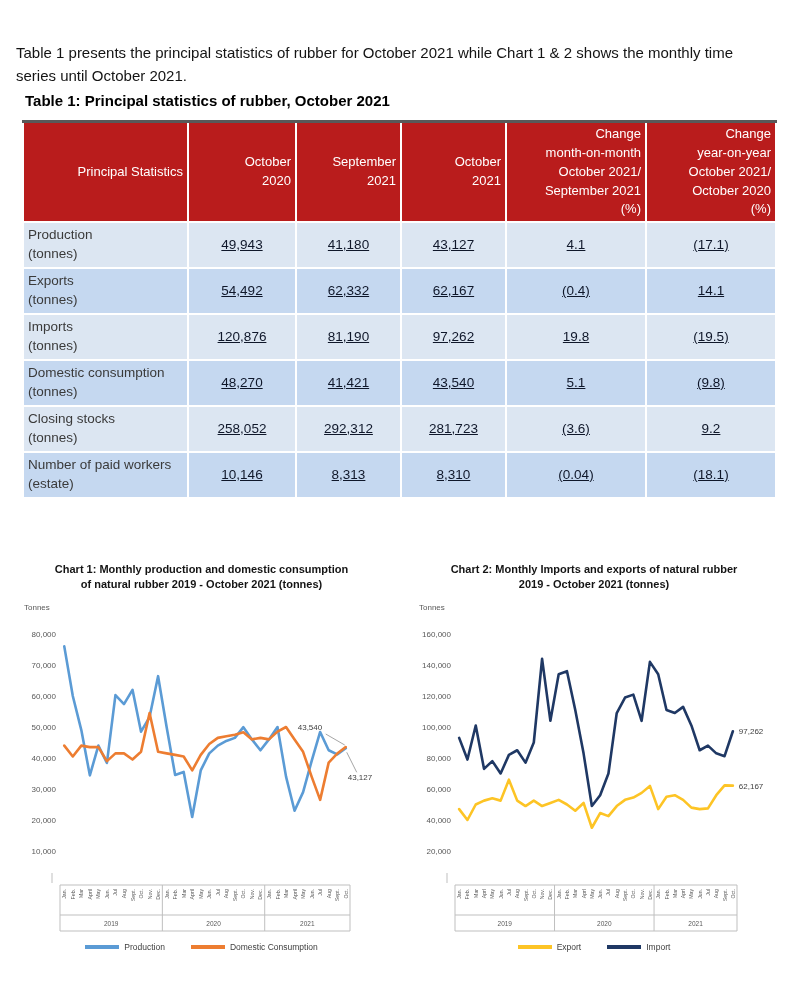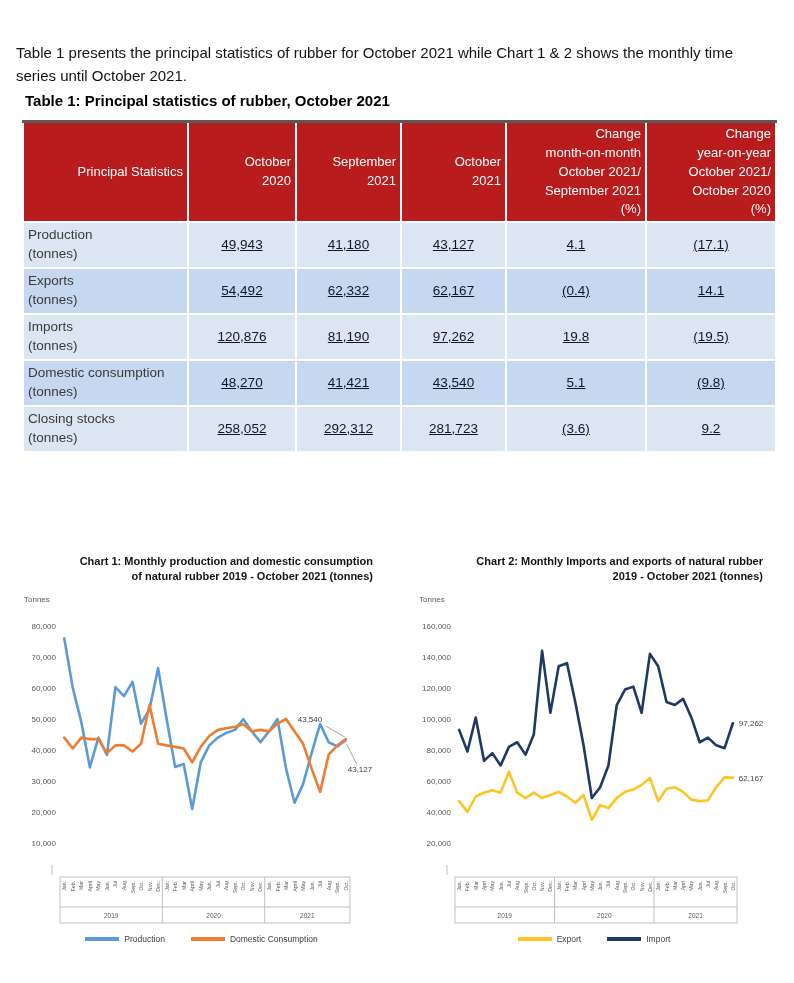"Number of paid workers" tr.row-b { html: none -> <tr> <td>Number of paid workers (estate)</td> <td>10,146</td> <td>8,313</td> <td>8,310</td> <td>(0.04)</td> <td>(18.1)</td> </tr> }
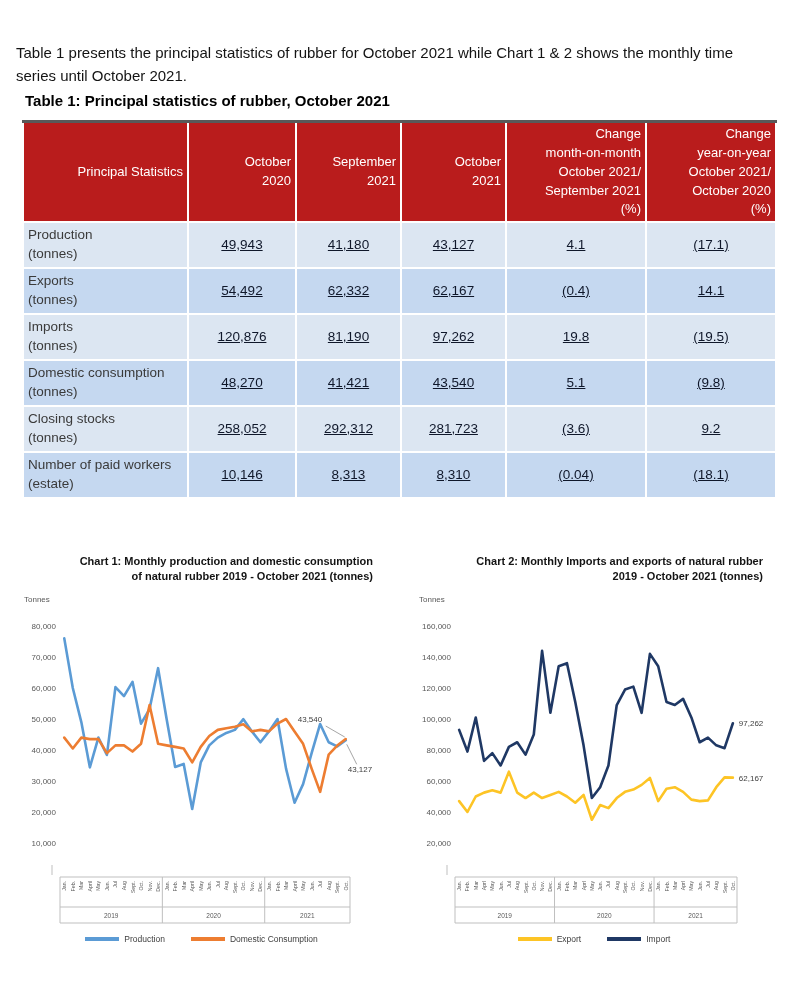"Chart 1: Monthly production and" .chart-title { margin: 14px 26px 2px 26px -> 22px 26px 2px 26px; text-align: right -> center }
